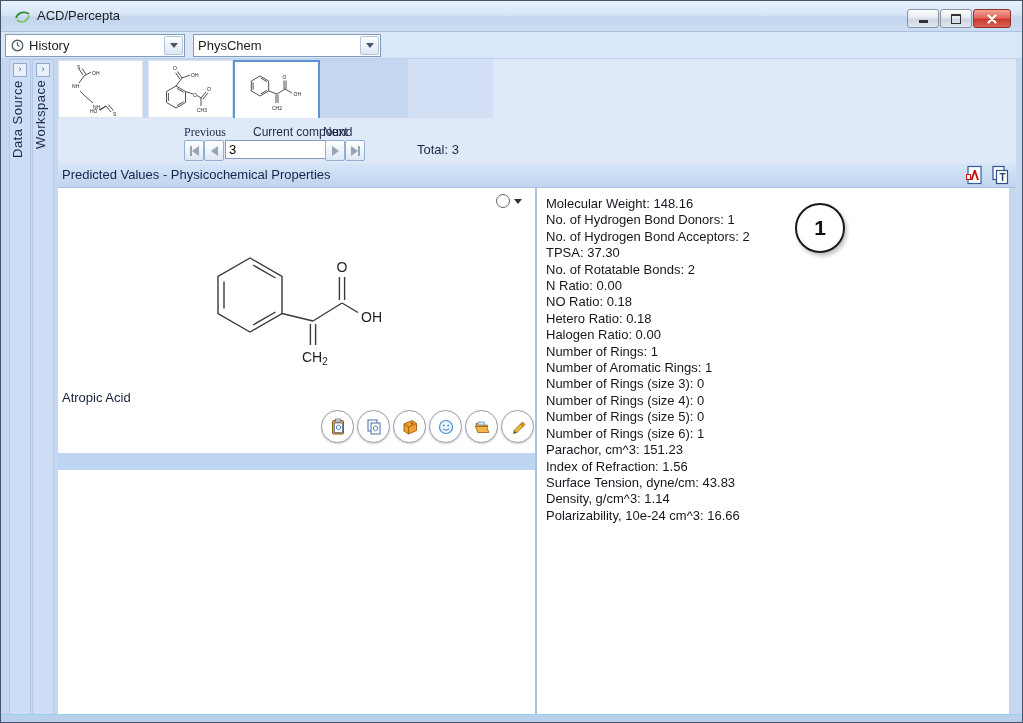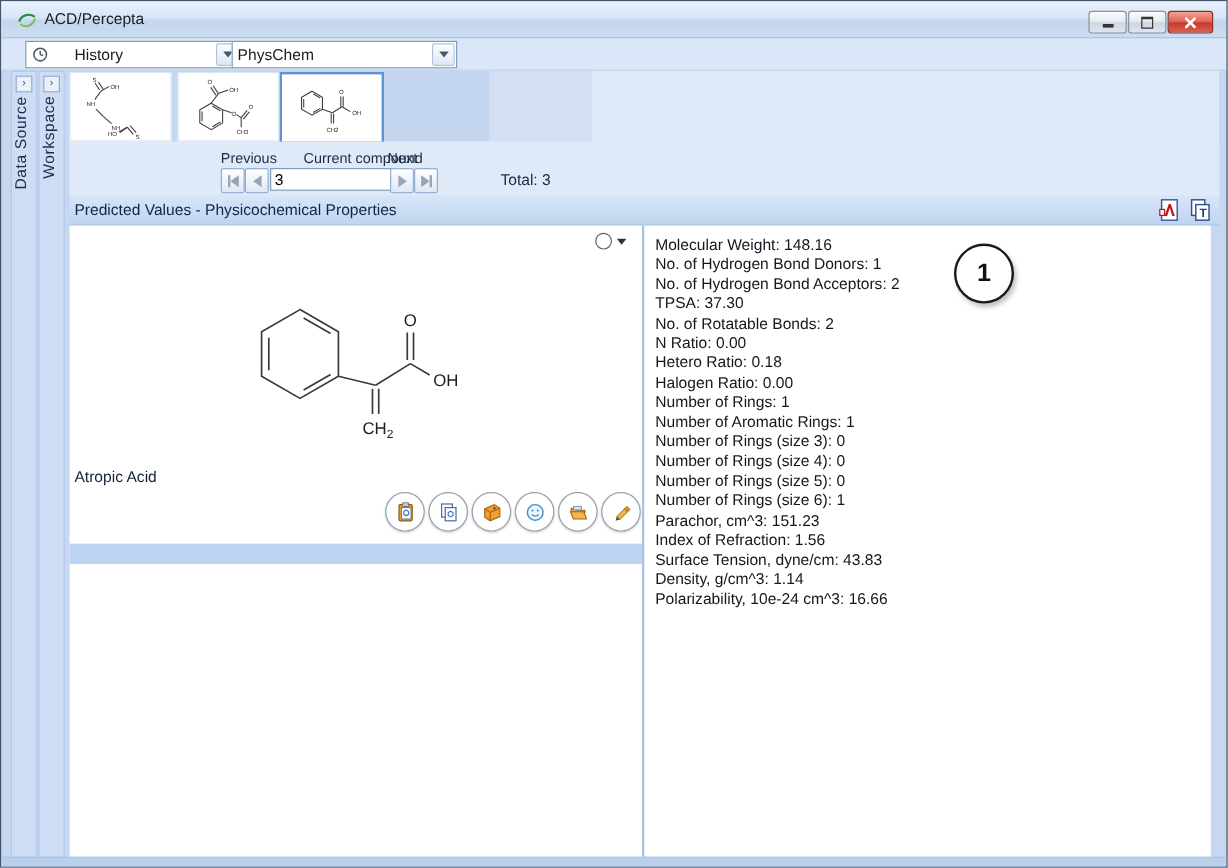"History" div.combo { gap: 17px -> none; left: 20px -> 4px }
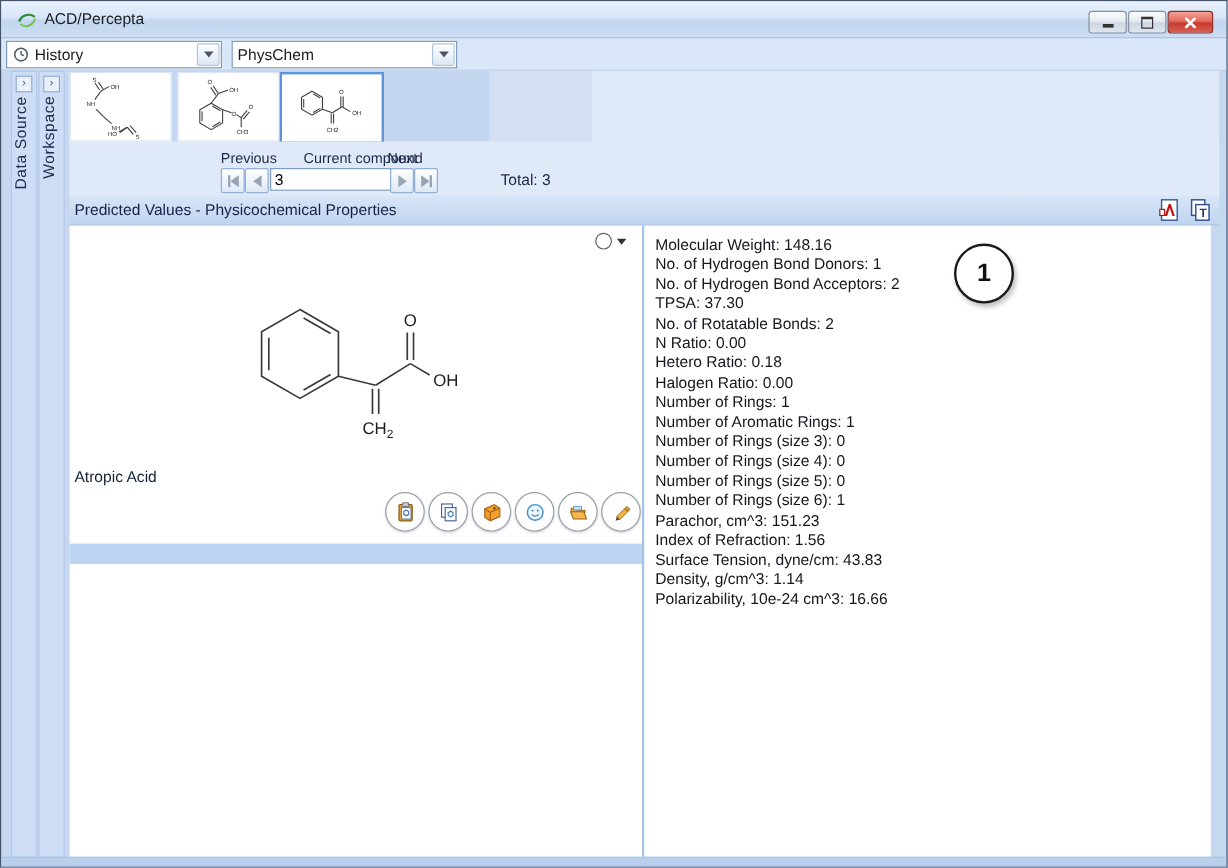"Previous" span.navlabel { font-family: none -> Liberation Serif, serif }
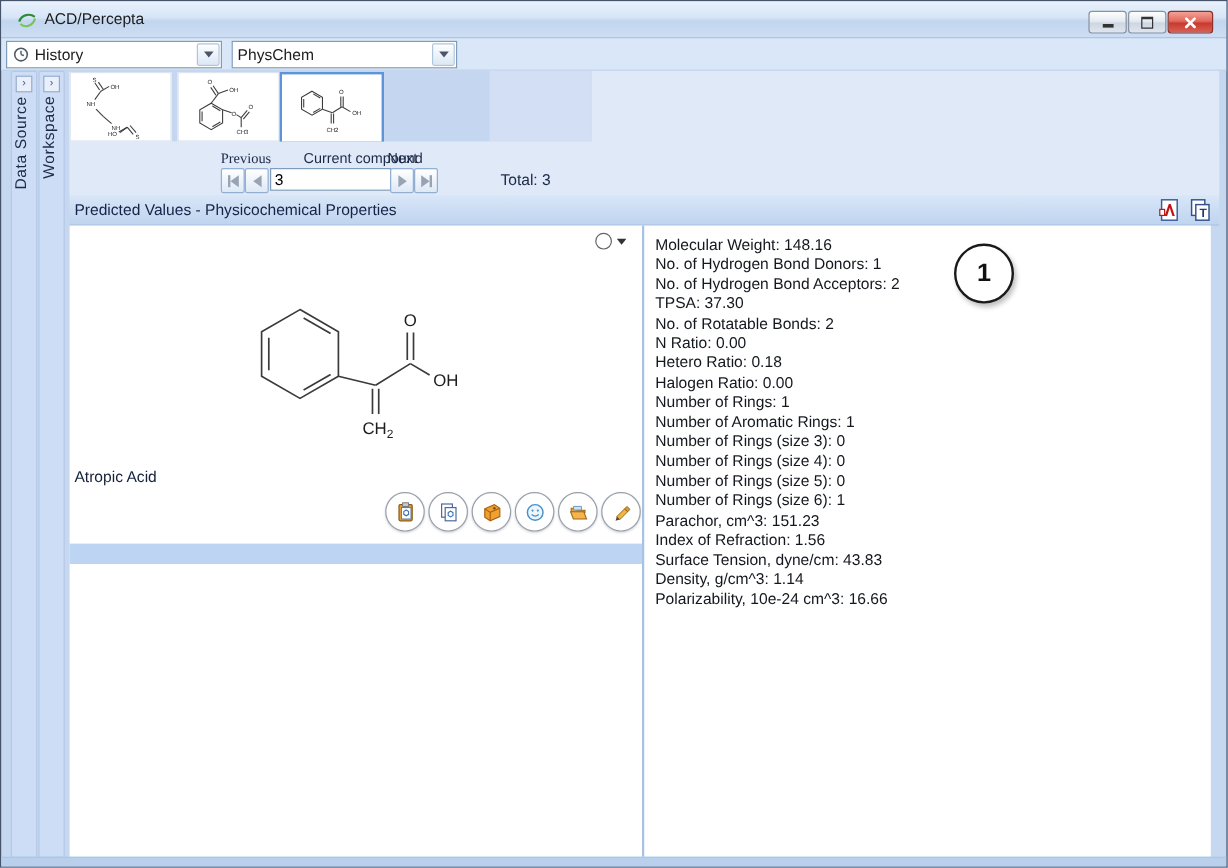"NO Ratio: 0.18" div.prop-line { html: none -> <div>NO Ratio: 0.18</div> }
